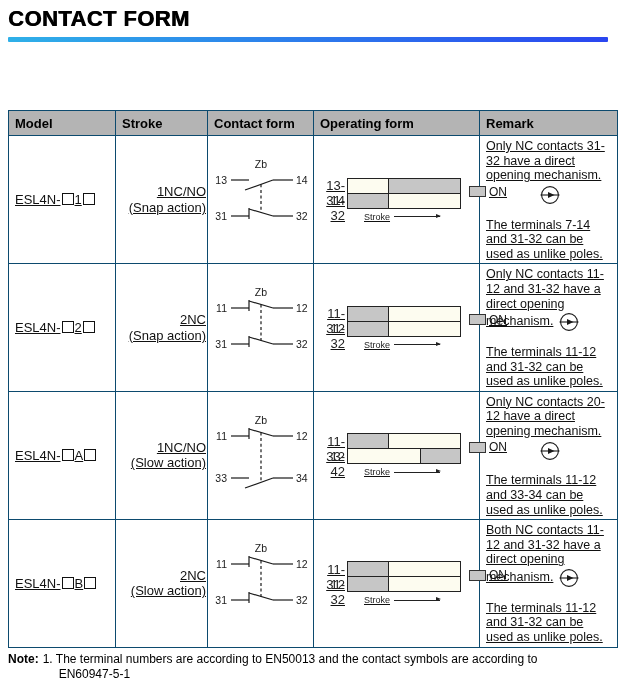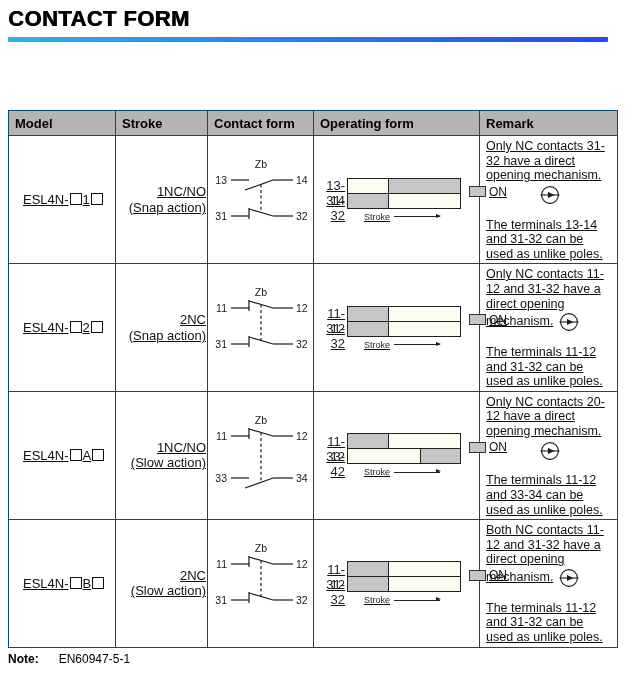"ESL4N- 1" td.td-model { padding-left: 14px -> 6px }
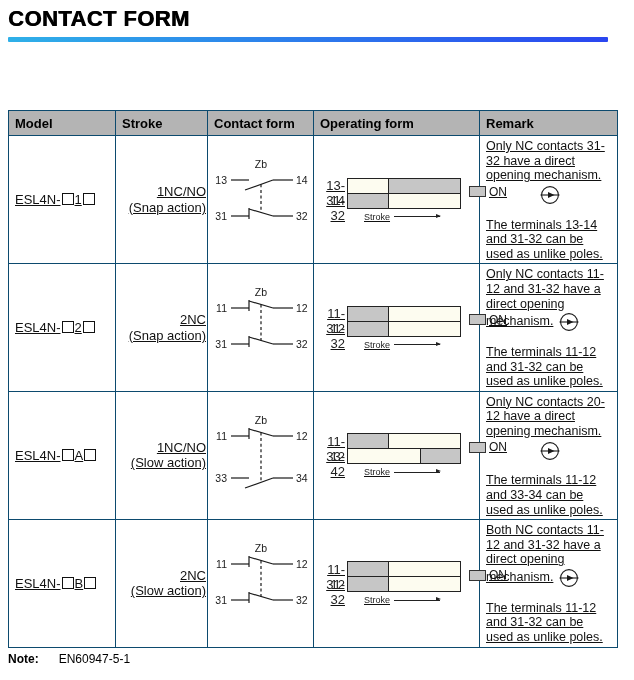"The terminals 13-14 and 31-32" div.remark-p2 { text: 13-14 -> 7-14 }
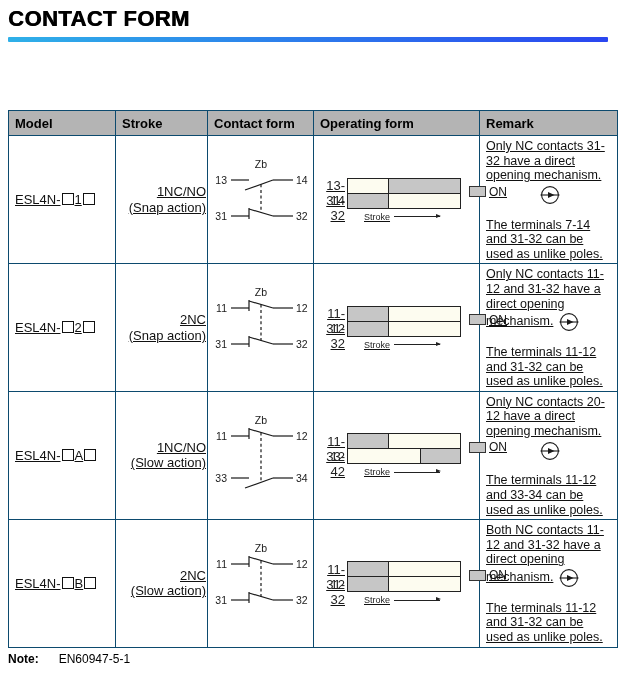"1. The terminal numbers are" div { html: none -> <div>1. The terminal numbers are according to EN50013 and the contact symbols are according to</div> }
